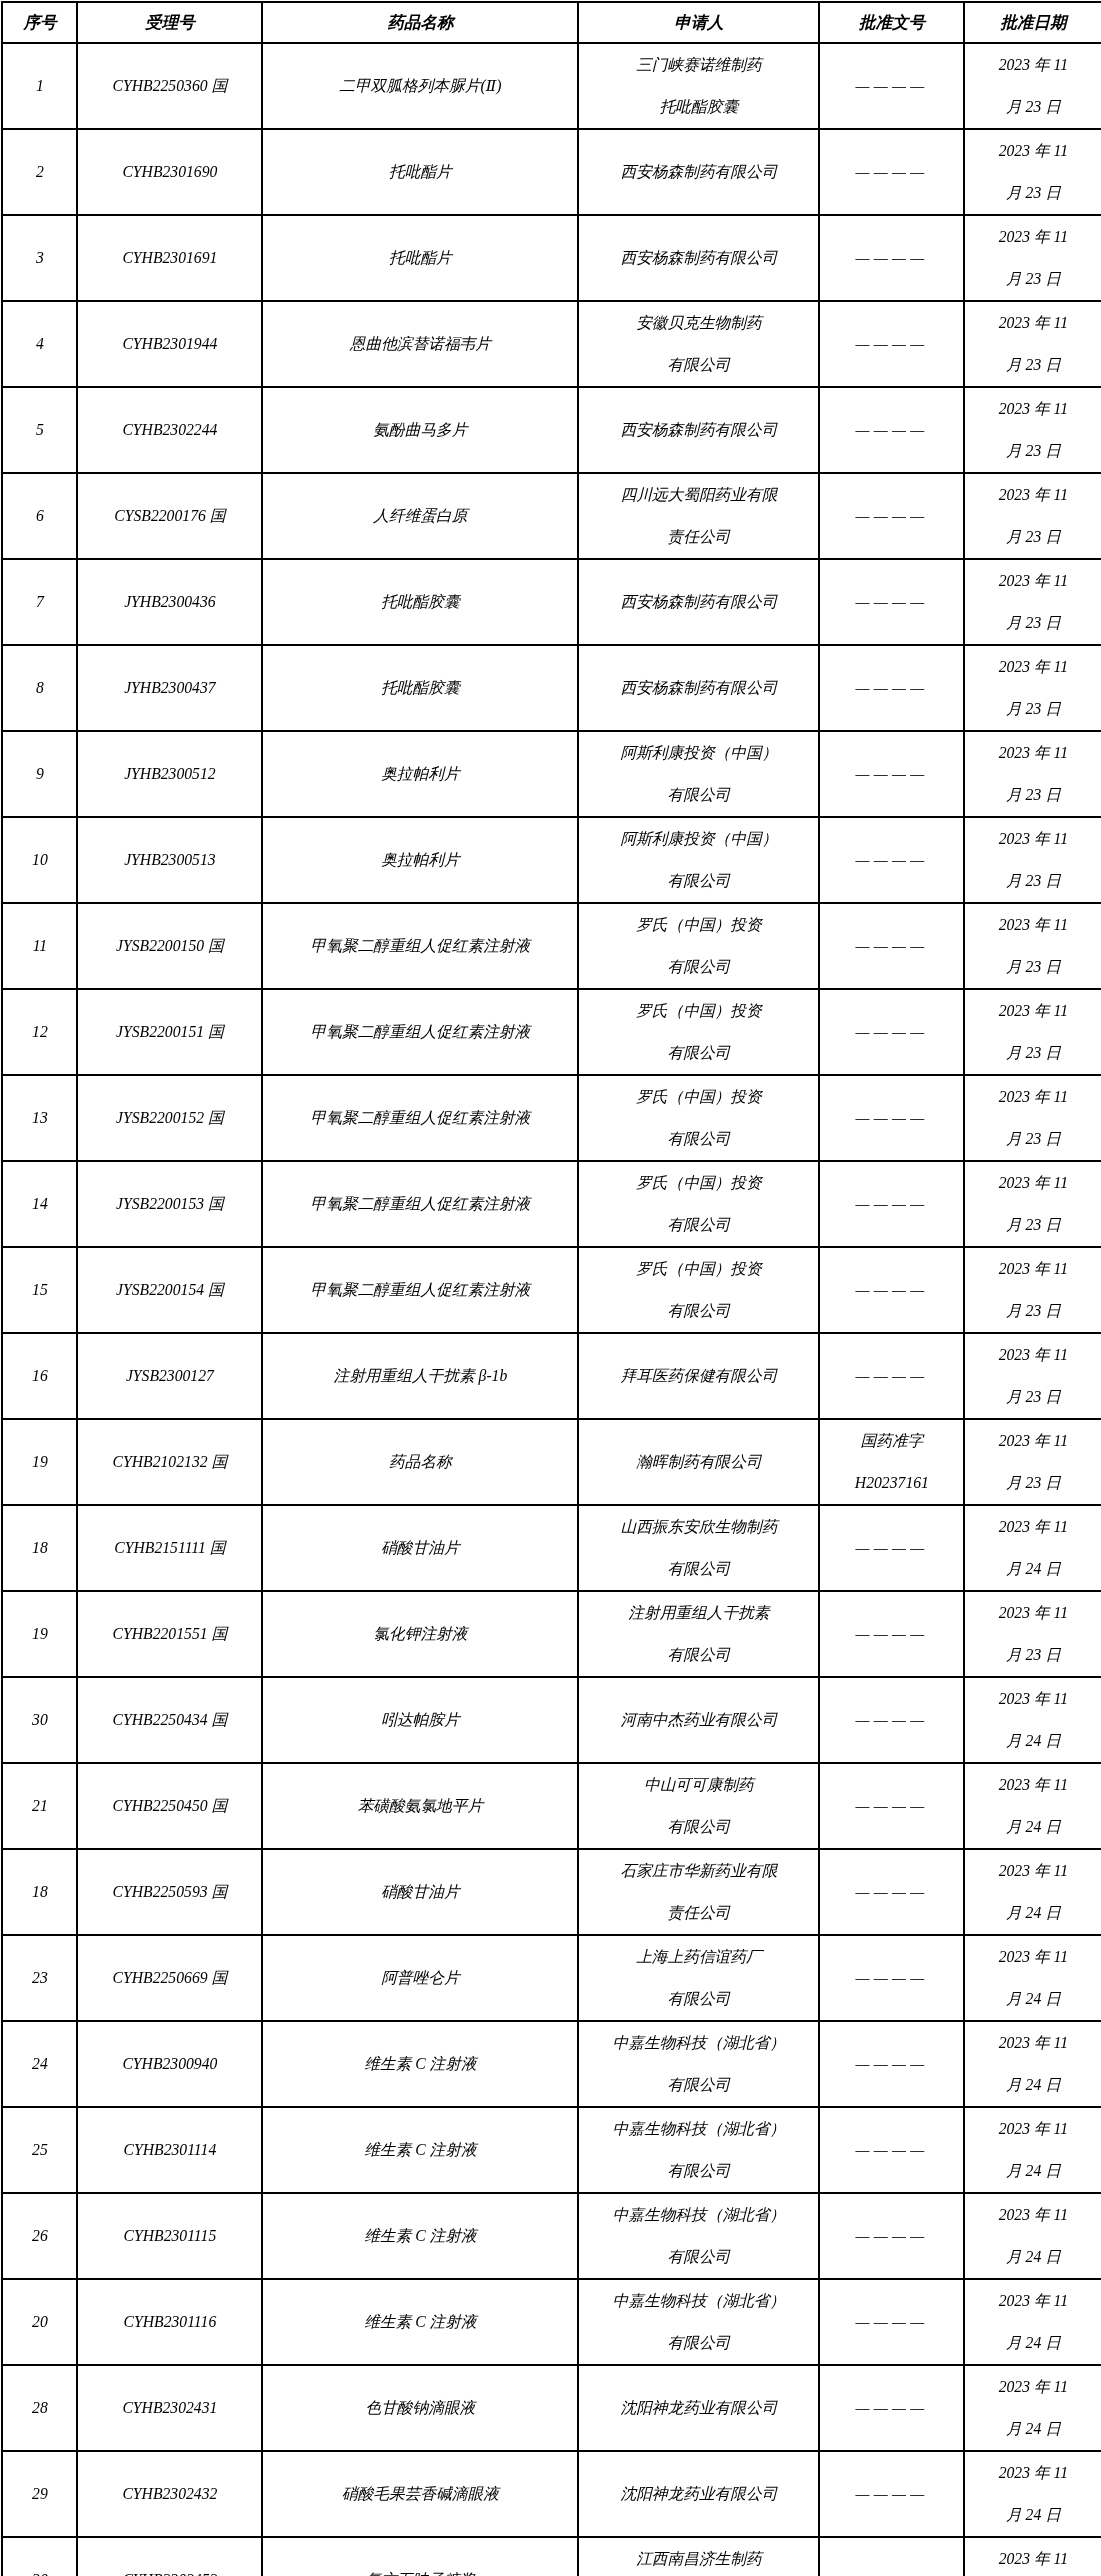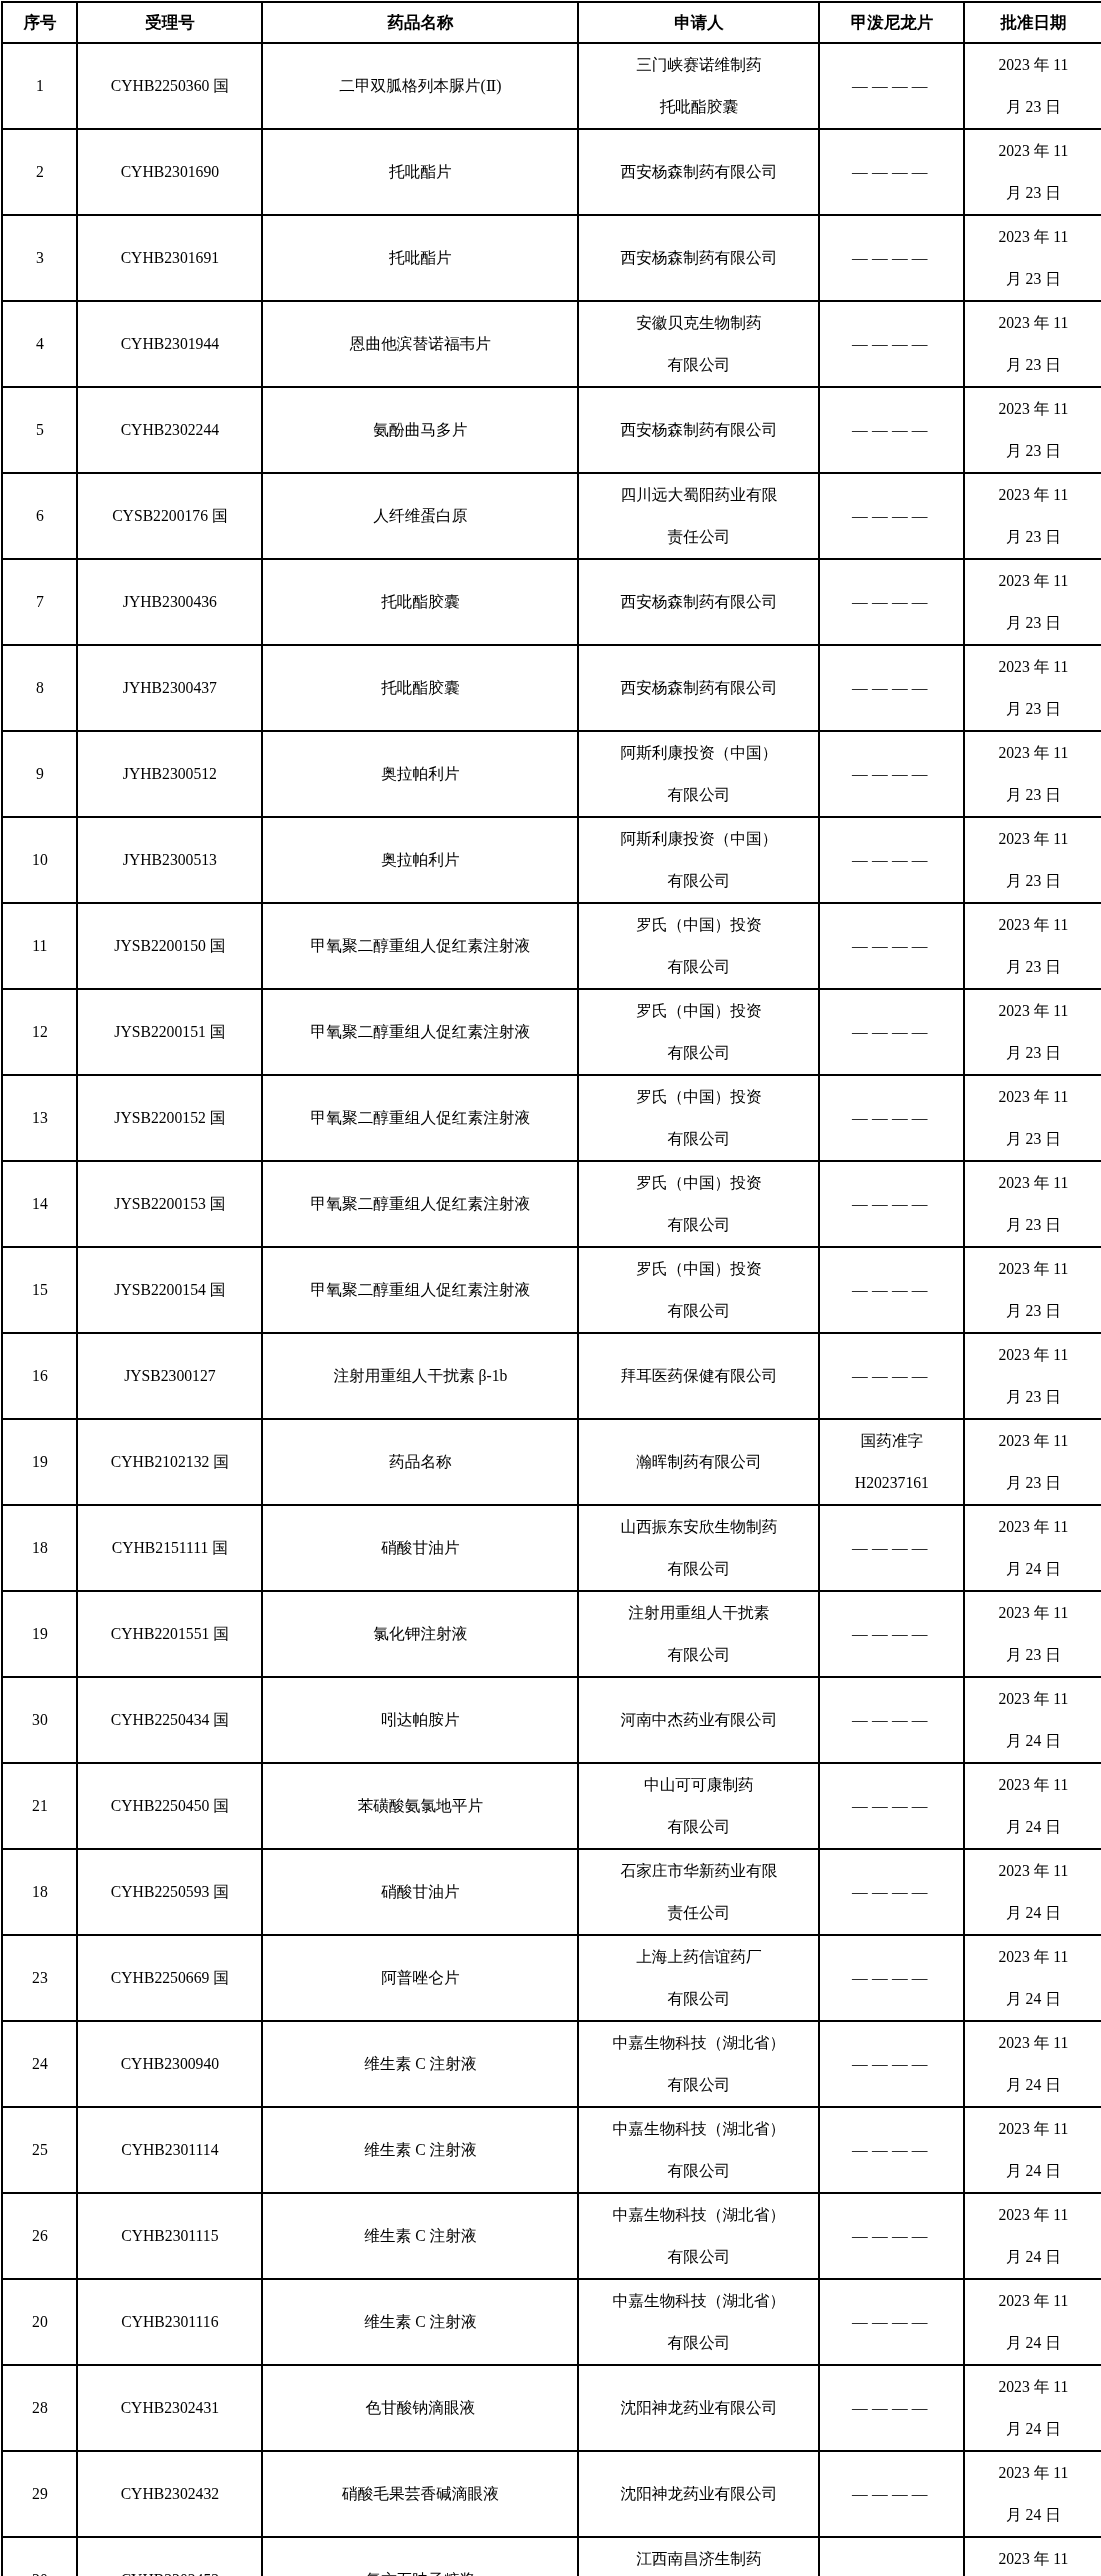"序号" .page { font-style: none -> italic }
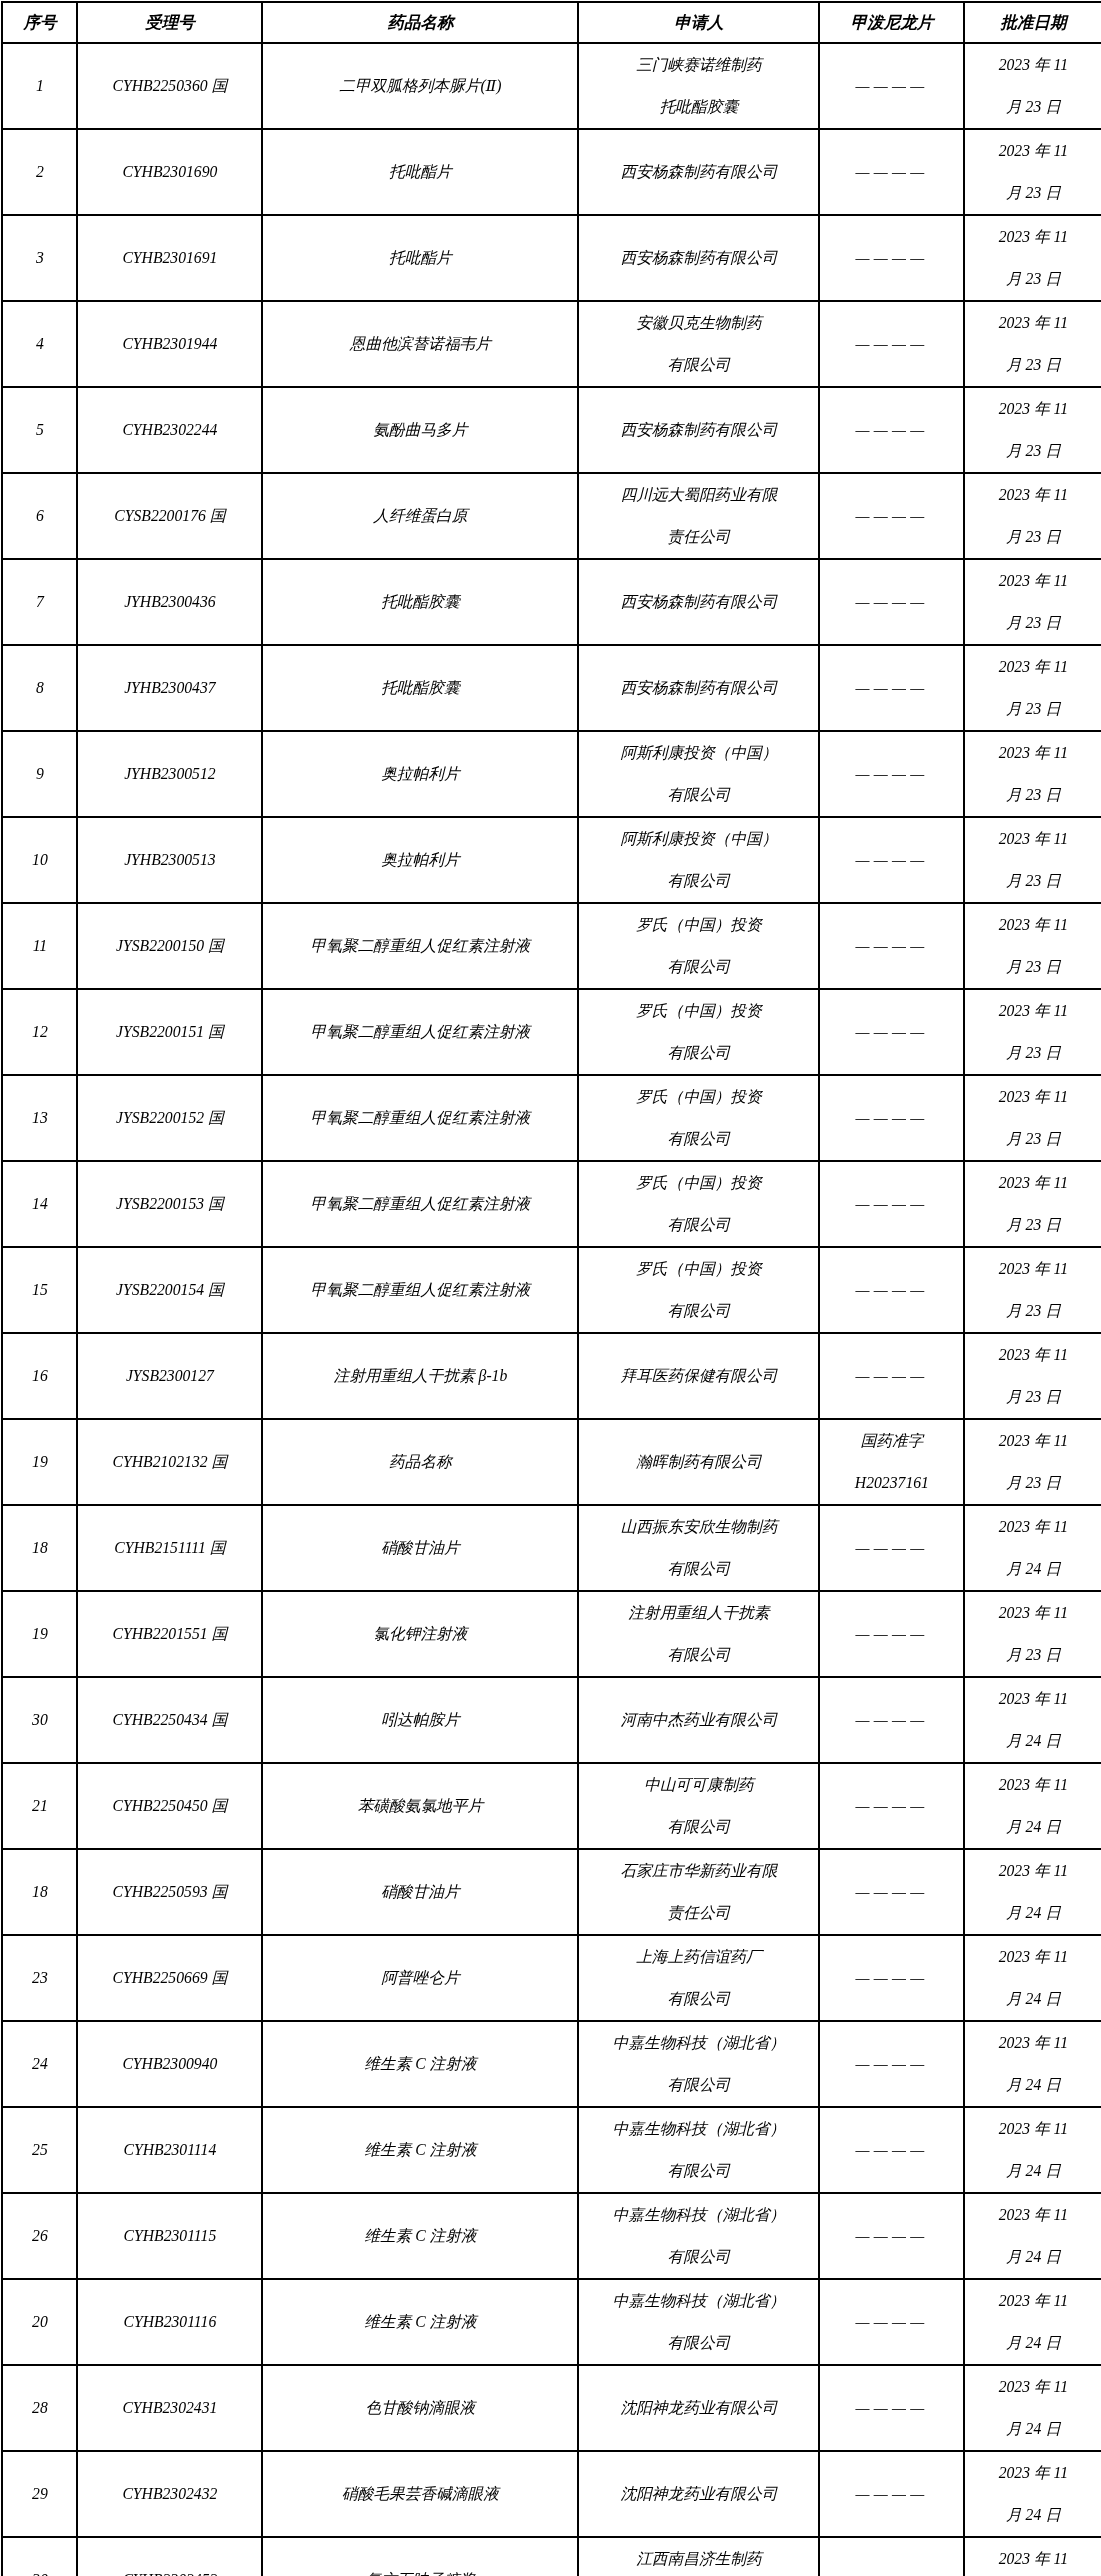"甲泼尼龙片" th { text: 甲泼尼龙片 -> 批准文号 }
